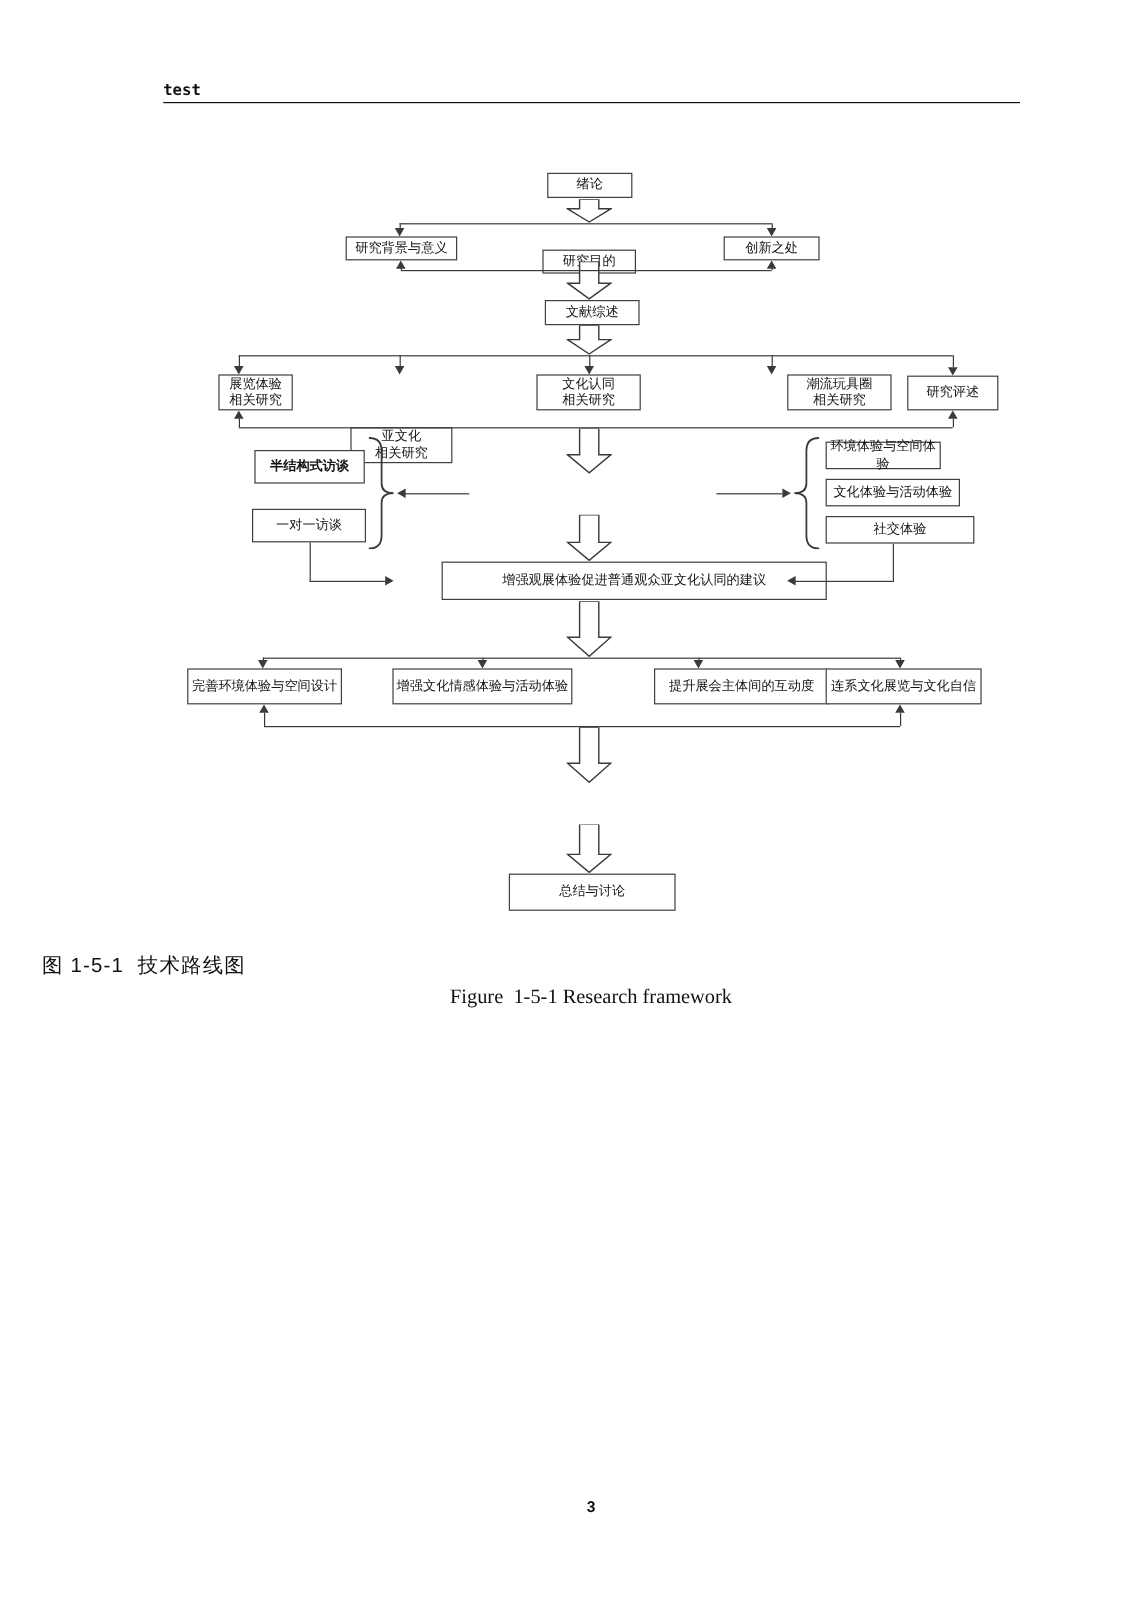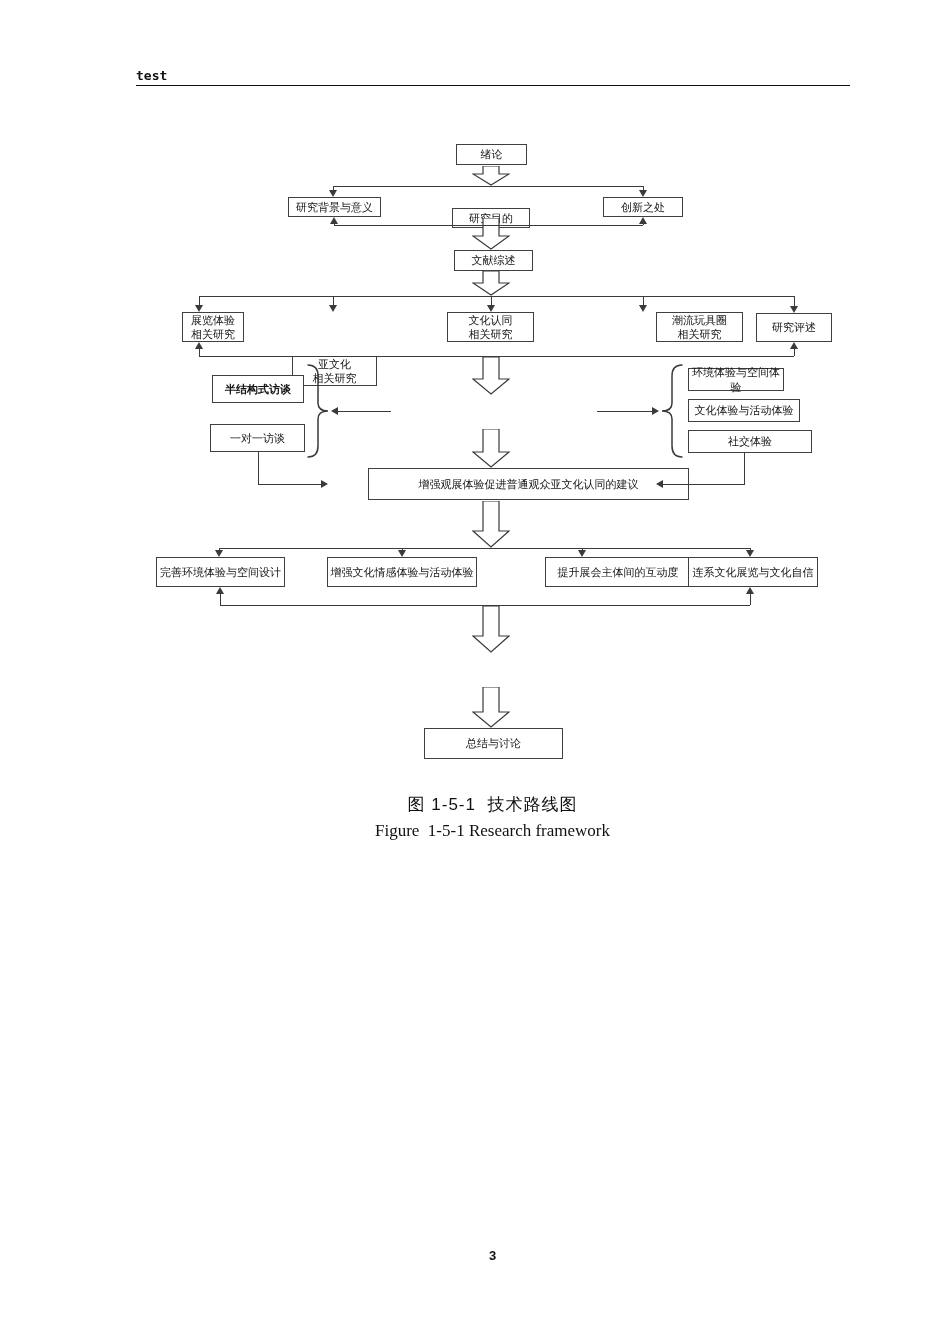"图 1-5-1 技术路线图" .cap-zh { text-align: center -> none }
